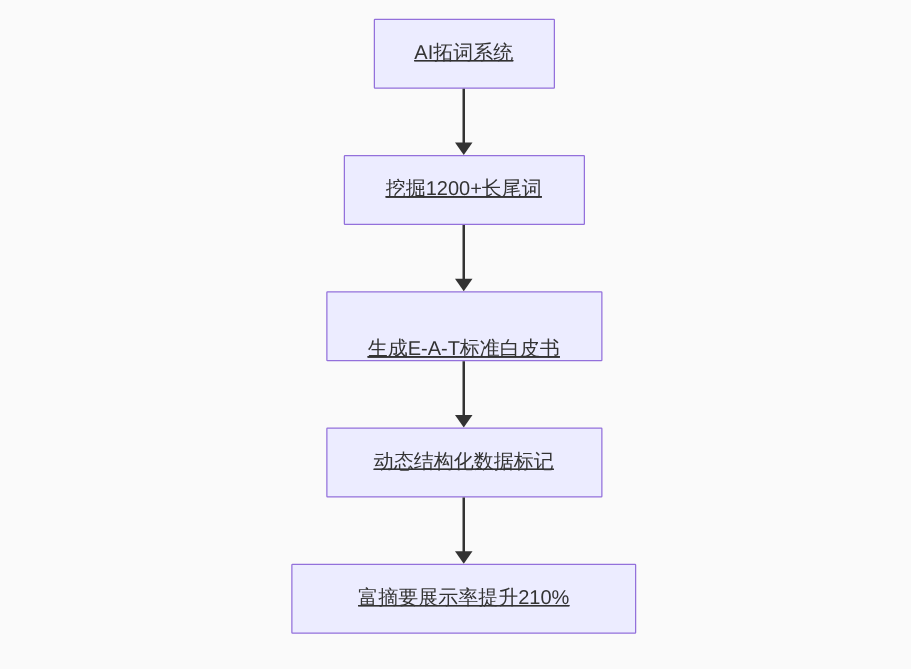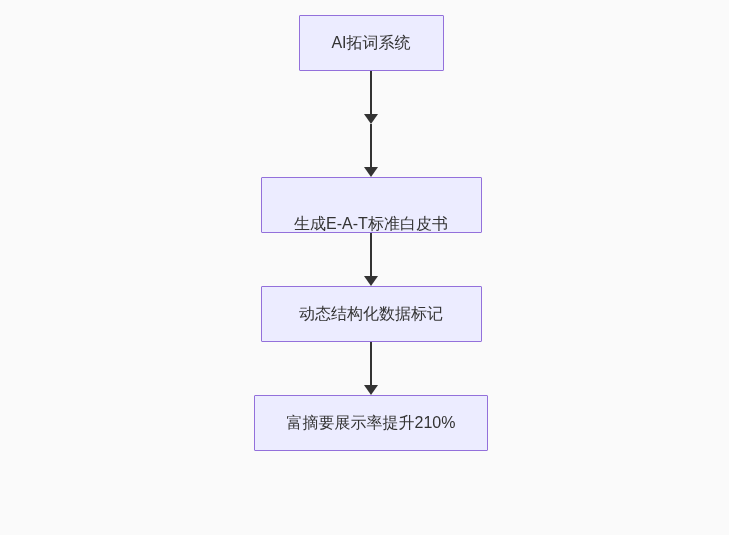"AI拓词系统" * { text-decoration: none -> underline }
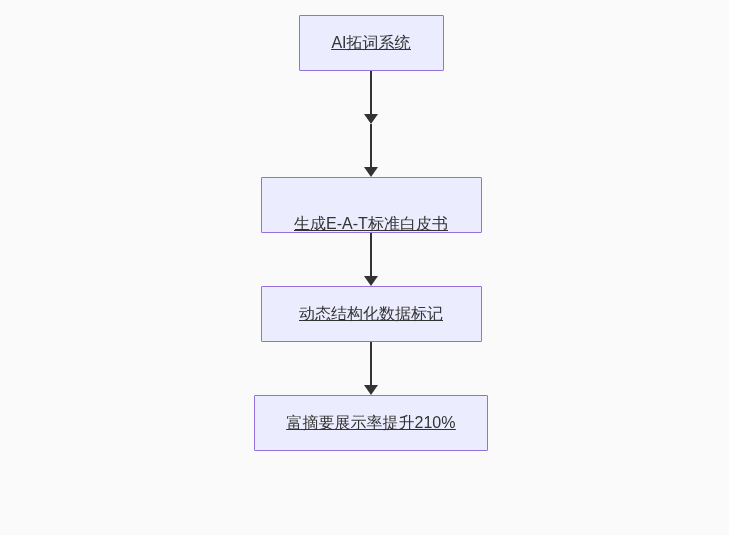"挖掘1200+长尾词" div.node { html: none -> <div> <span>挖掘1200+长尾词</span> </div> }
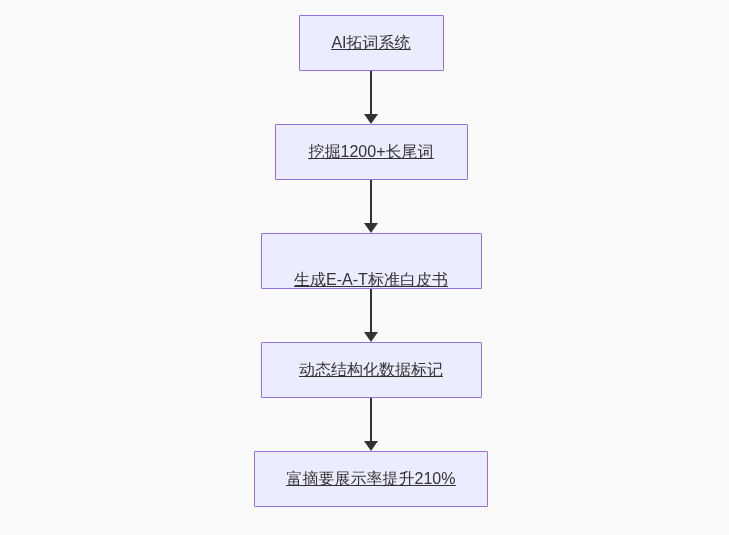"富摘要展示率提升210%" .n5 { width: 234px -> 276px }
